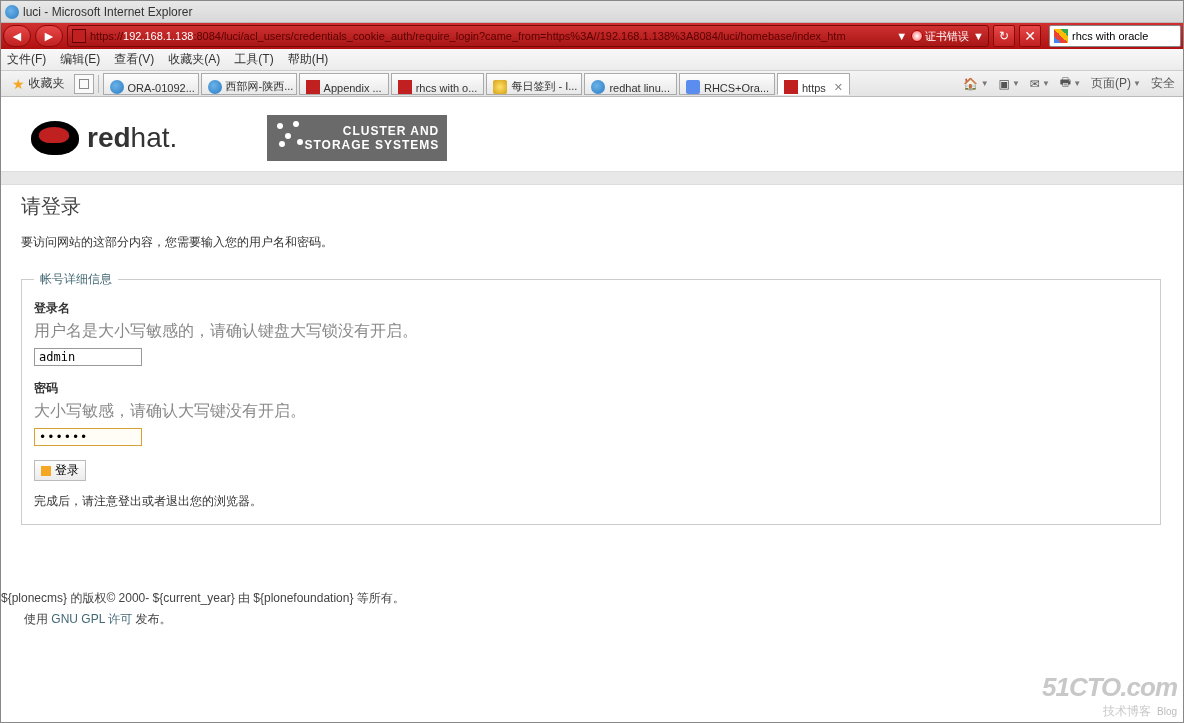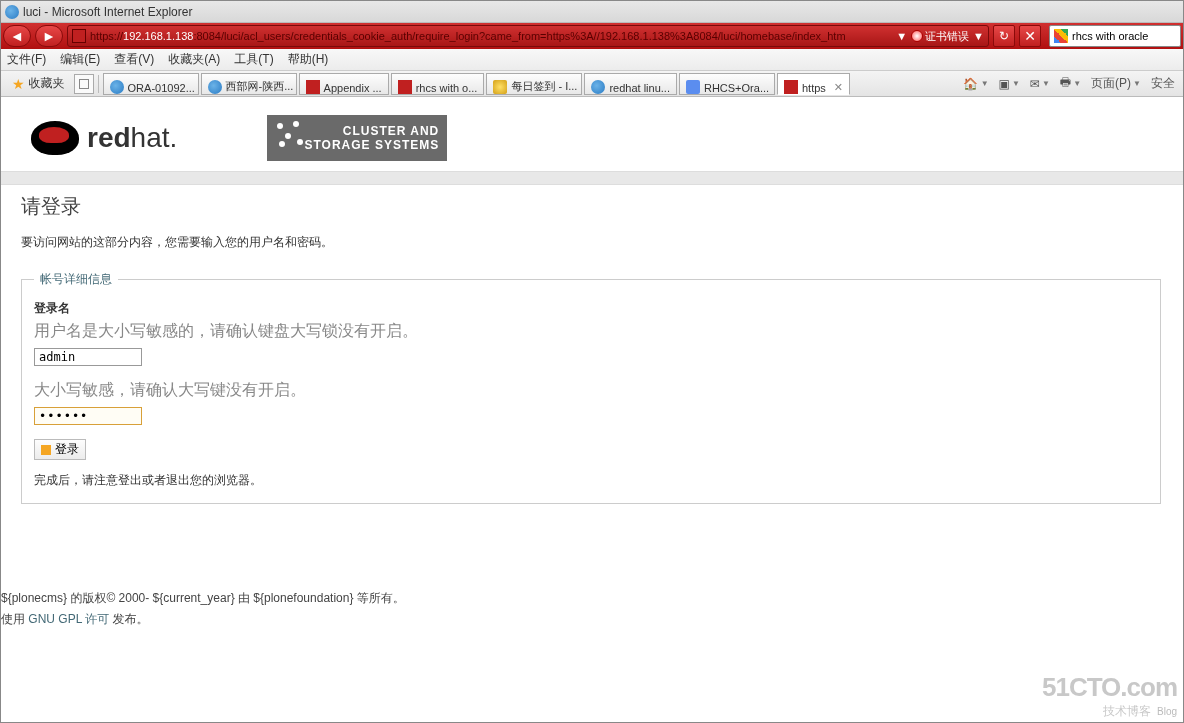"密码" div.field-label { html: none -> <div>密码</div> }
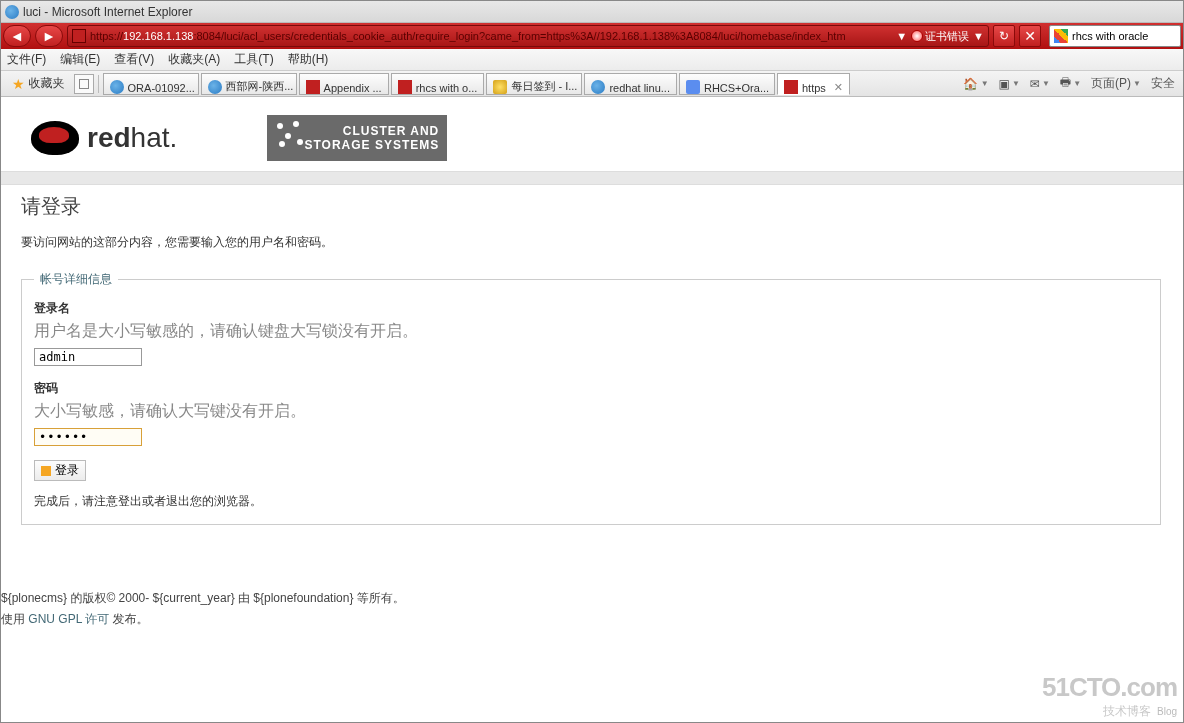"使用 GNU GPL 许可 发布。" .footer .row2 { padding-left: none -> 23px }
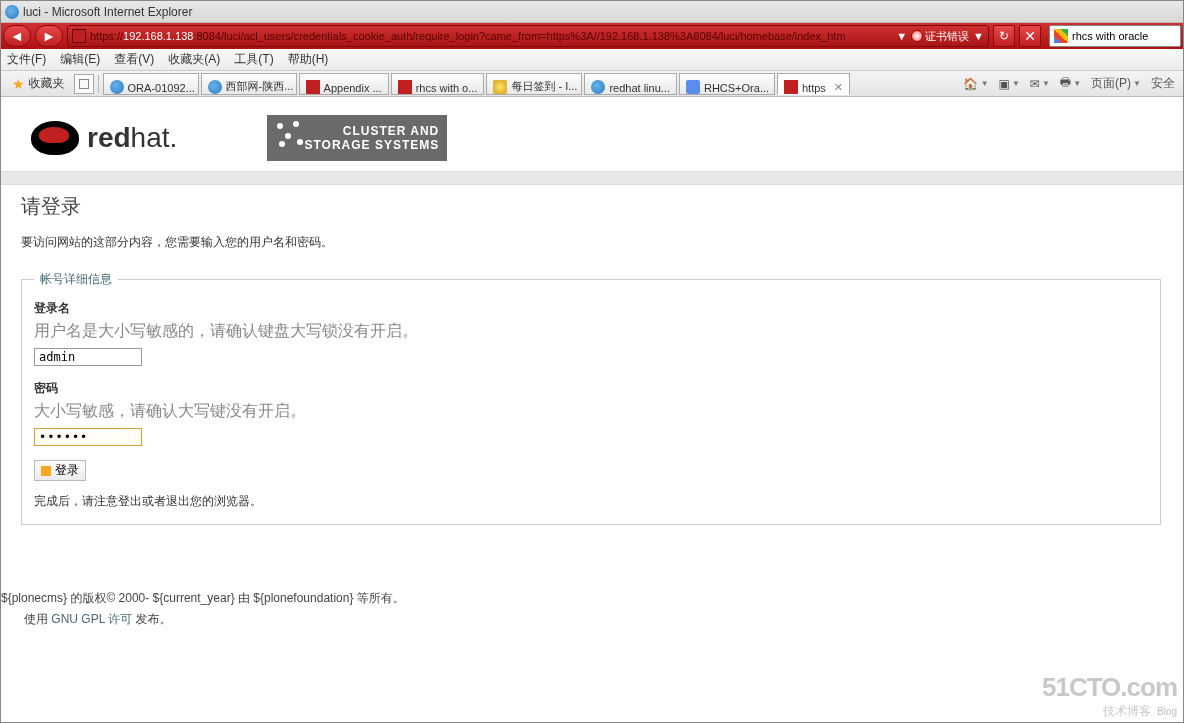"51CTO.com" .watermark .big { font-style: none -> italic }
